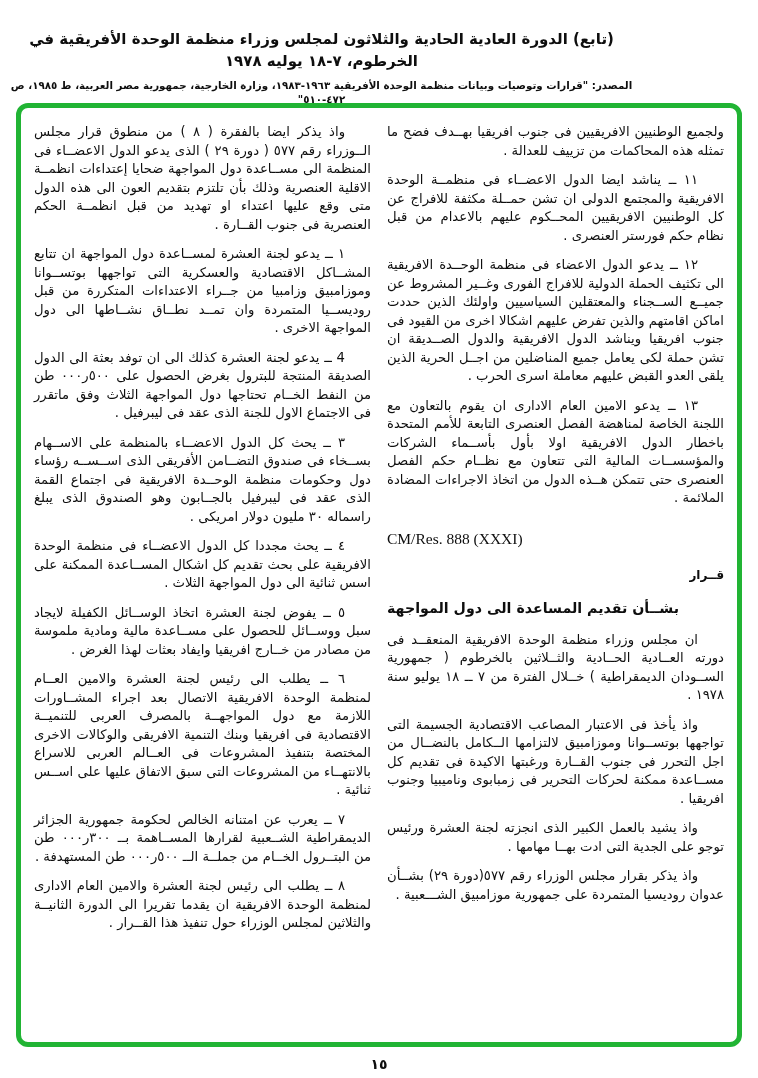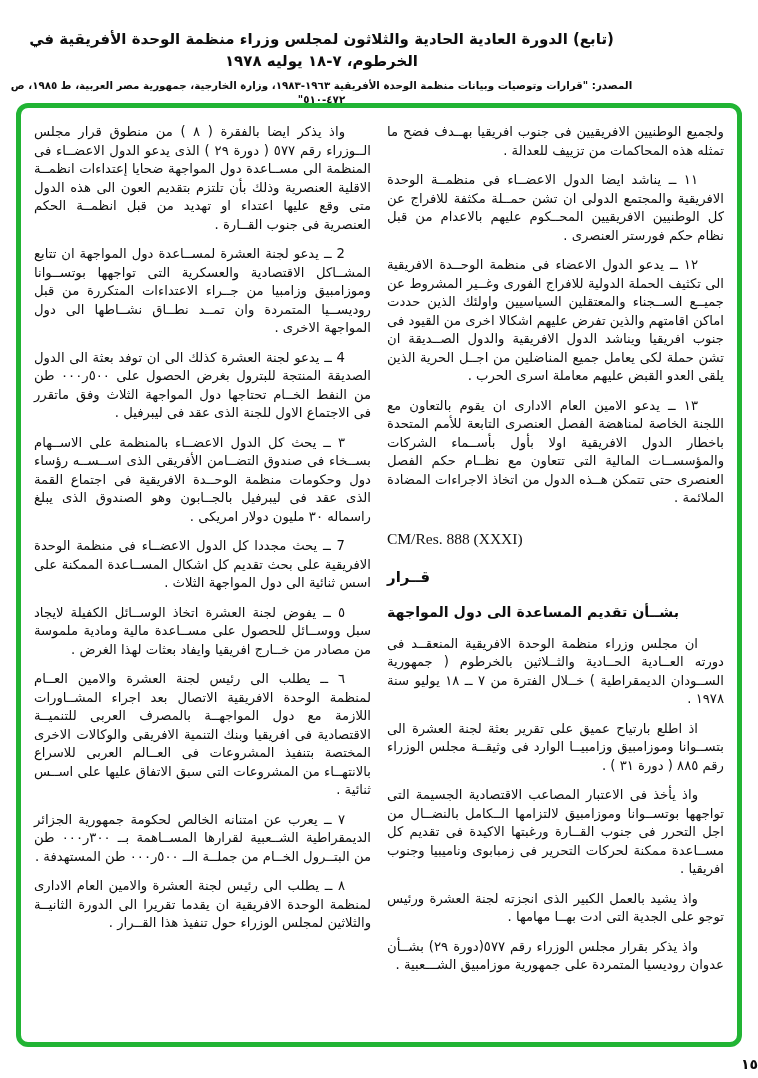"2 ــ يدعو لجنة العشرة" p.body { text: 2 -> ١ }
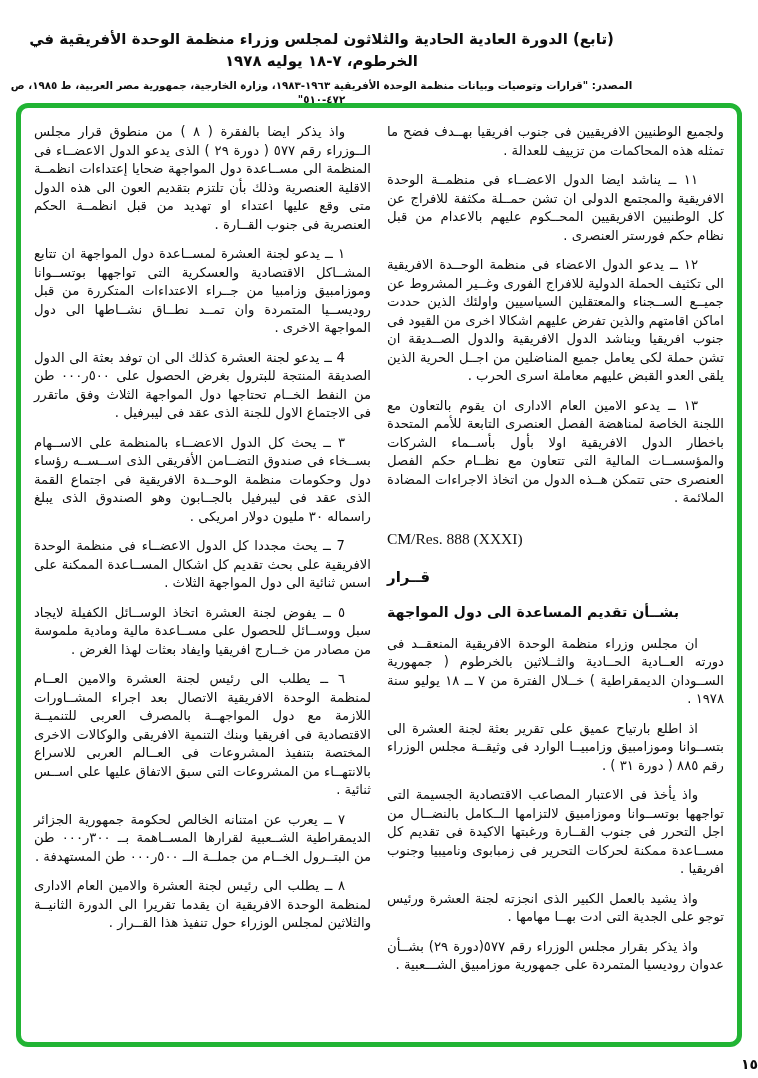"7 ــ يحث مجددا كل" p.body { text: 7 -> ٤ }
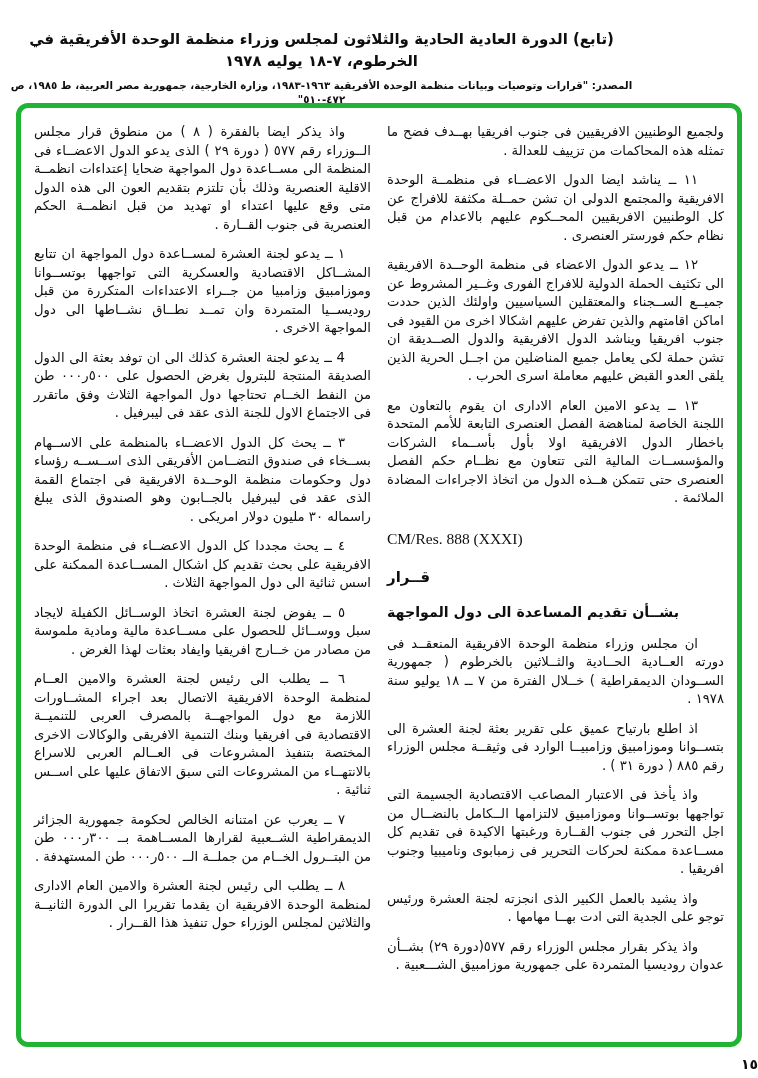"قــرار" .res-heading { font-size: 15px -> 12px; text-align: left -> right }
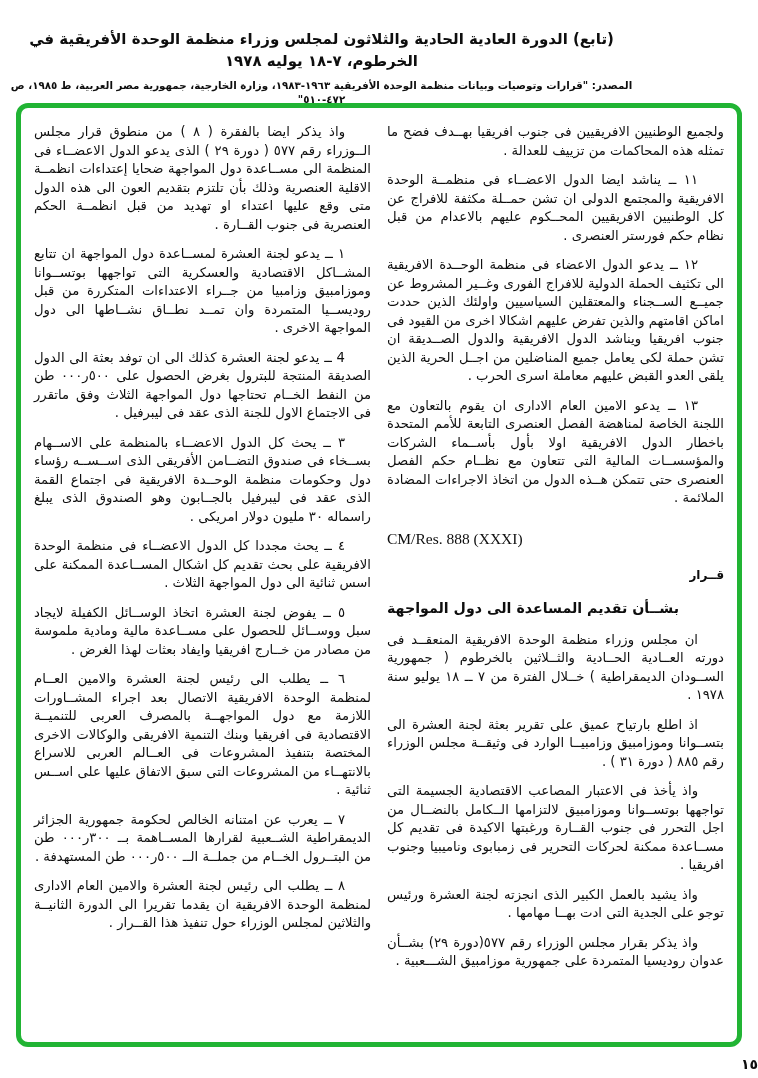"اذ اطلع بارتياح عميق على" p.body { html: <p>اذ اطلع بارتياح عميق على تقرير بعثة لجنة العشرة الى بتســوانا وموزامبيق وزامبيــا الوارد فى وثيقــة مجلس الوزراء رقم ٨٨٥ ( دورة ٣١ ) .</p> -> none }
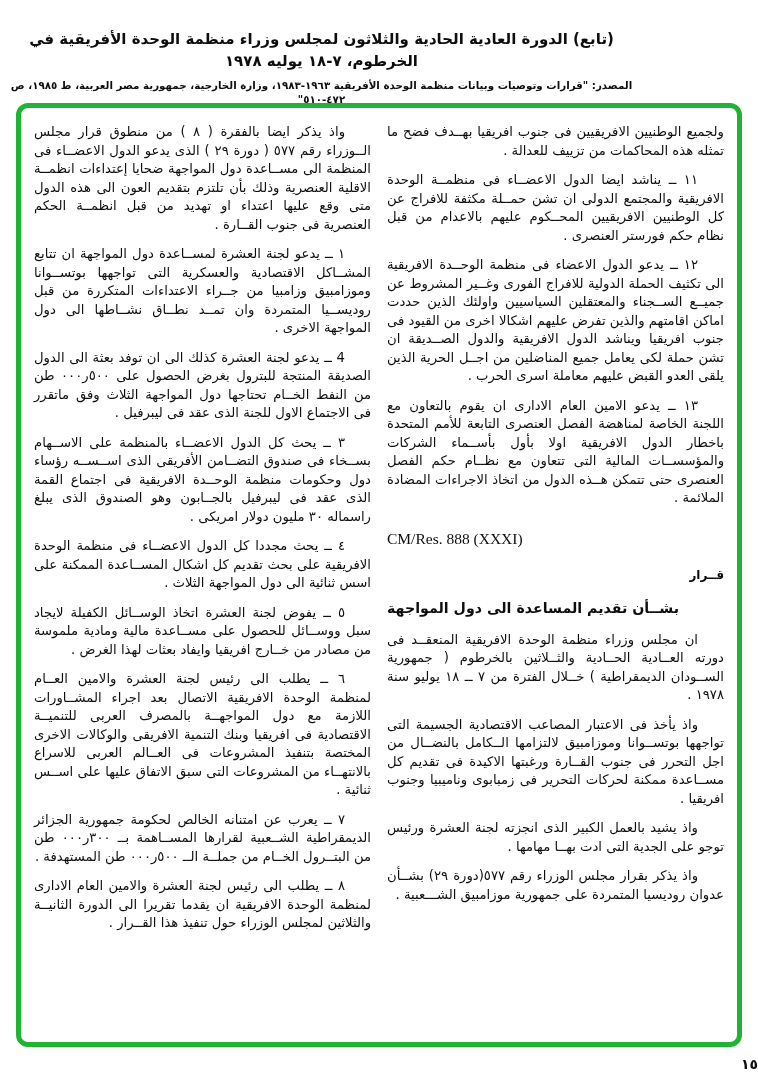"١٥" .page-footer { text-align: right -> center }
